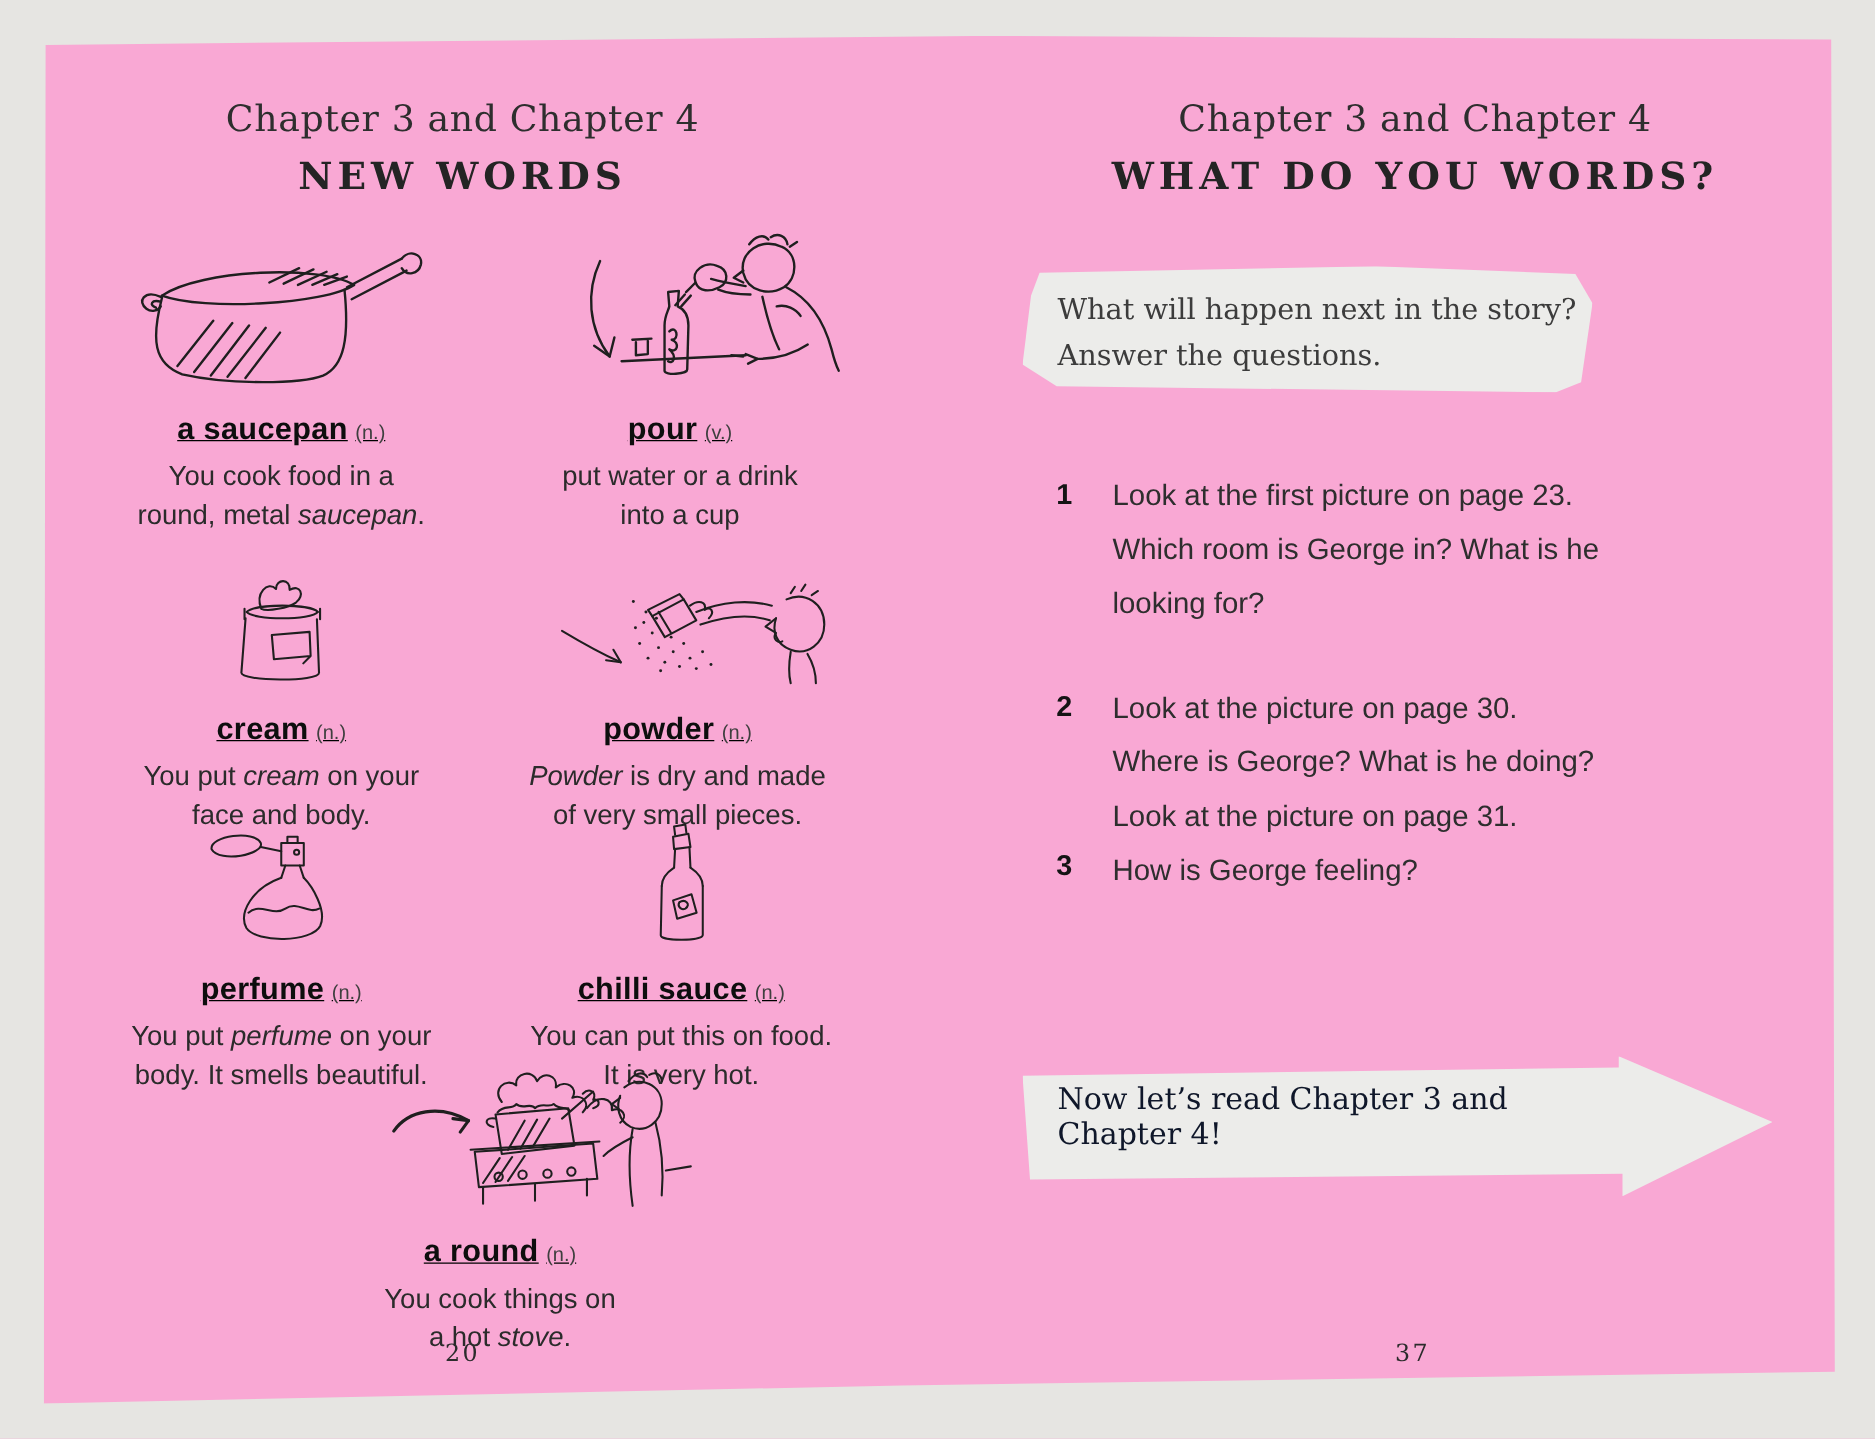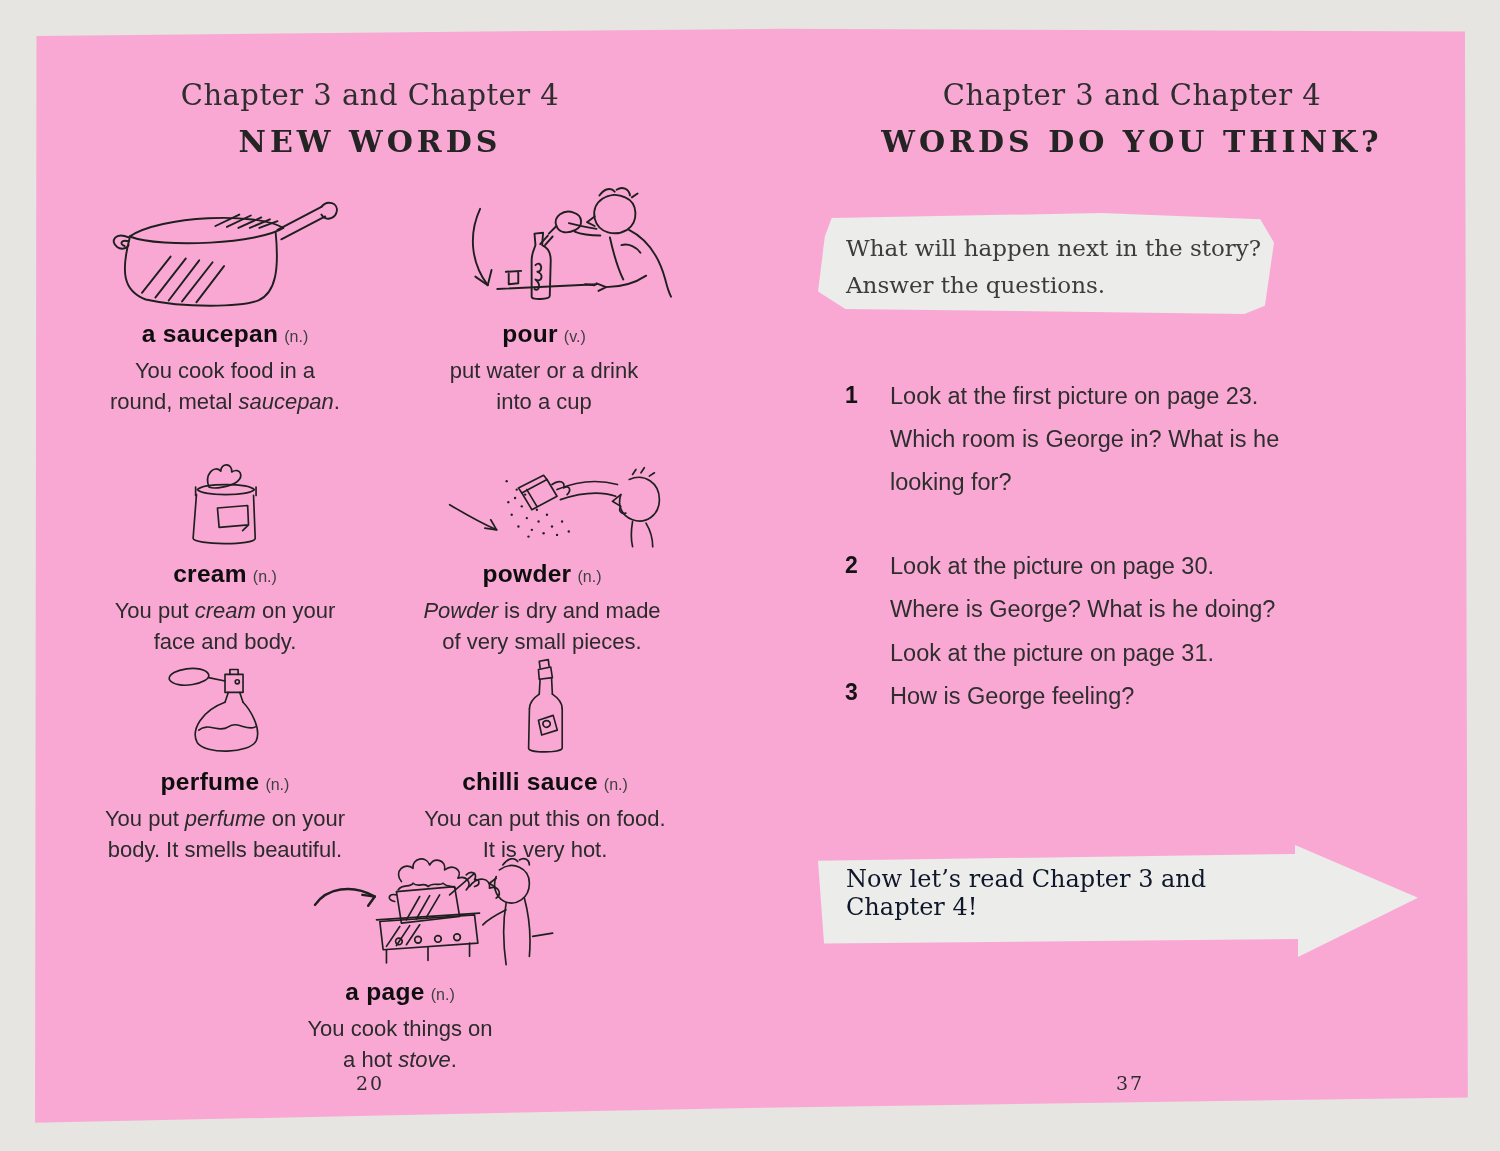"WORDS DO YOU THINK?" div.t2 { text: WORDS DO YOU THINK -> WHAT DO YOU WORDS }
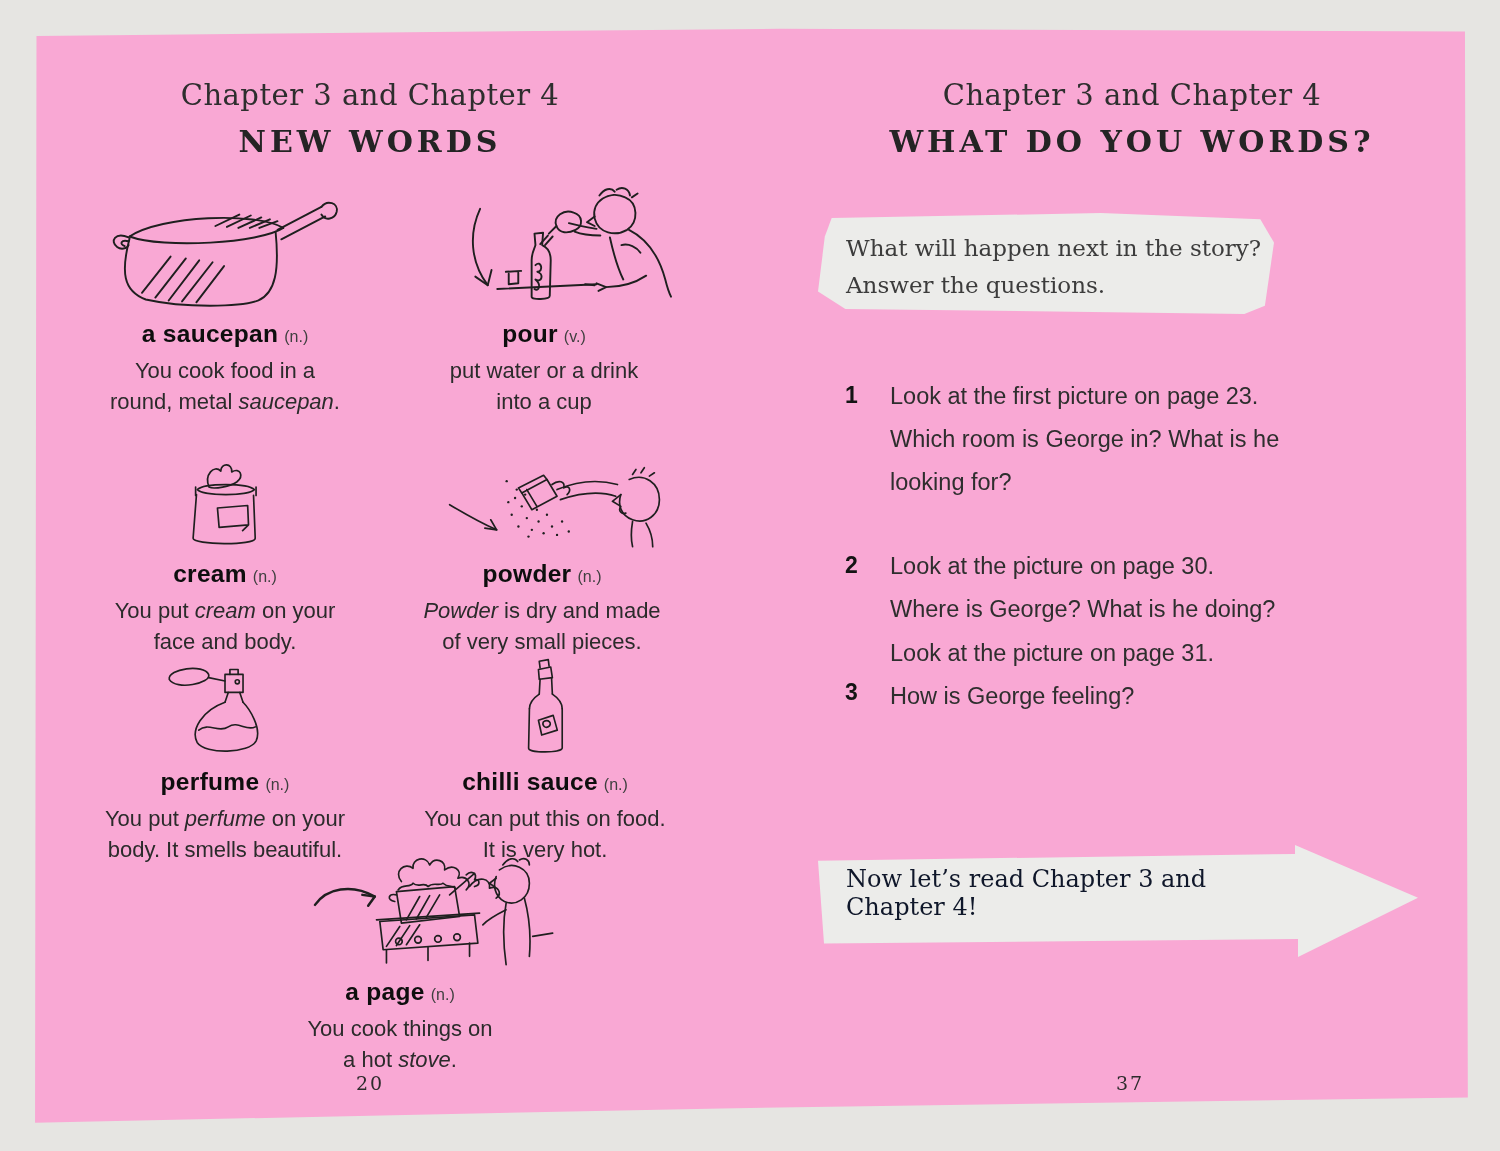"a saucepan (n.)" .term-row { margin-top: 10px -> 20px; text-decoration: none -> underline }
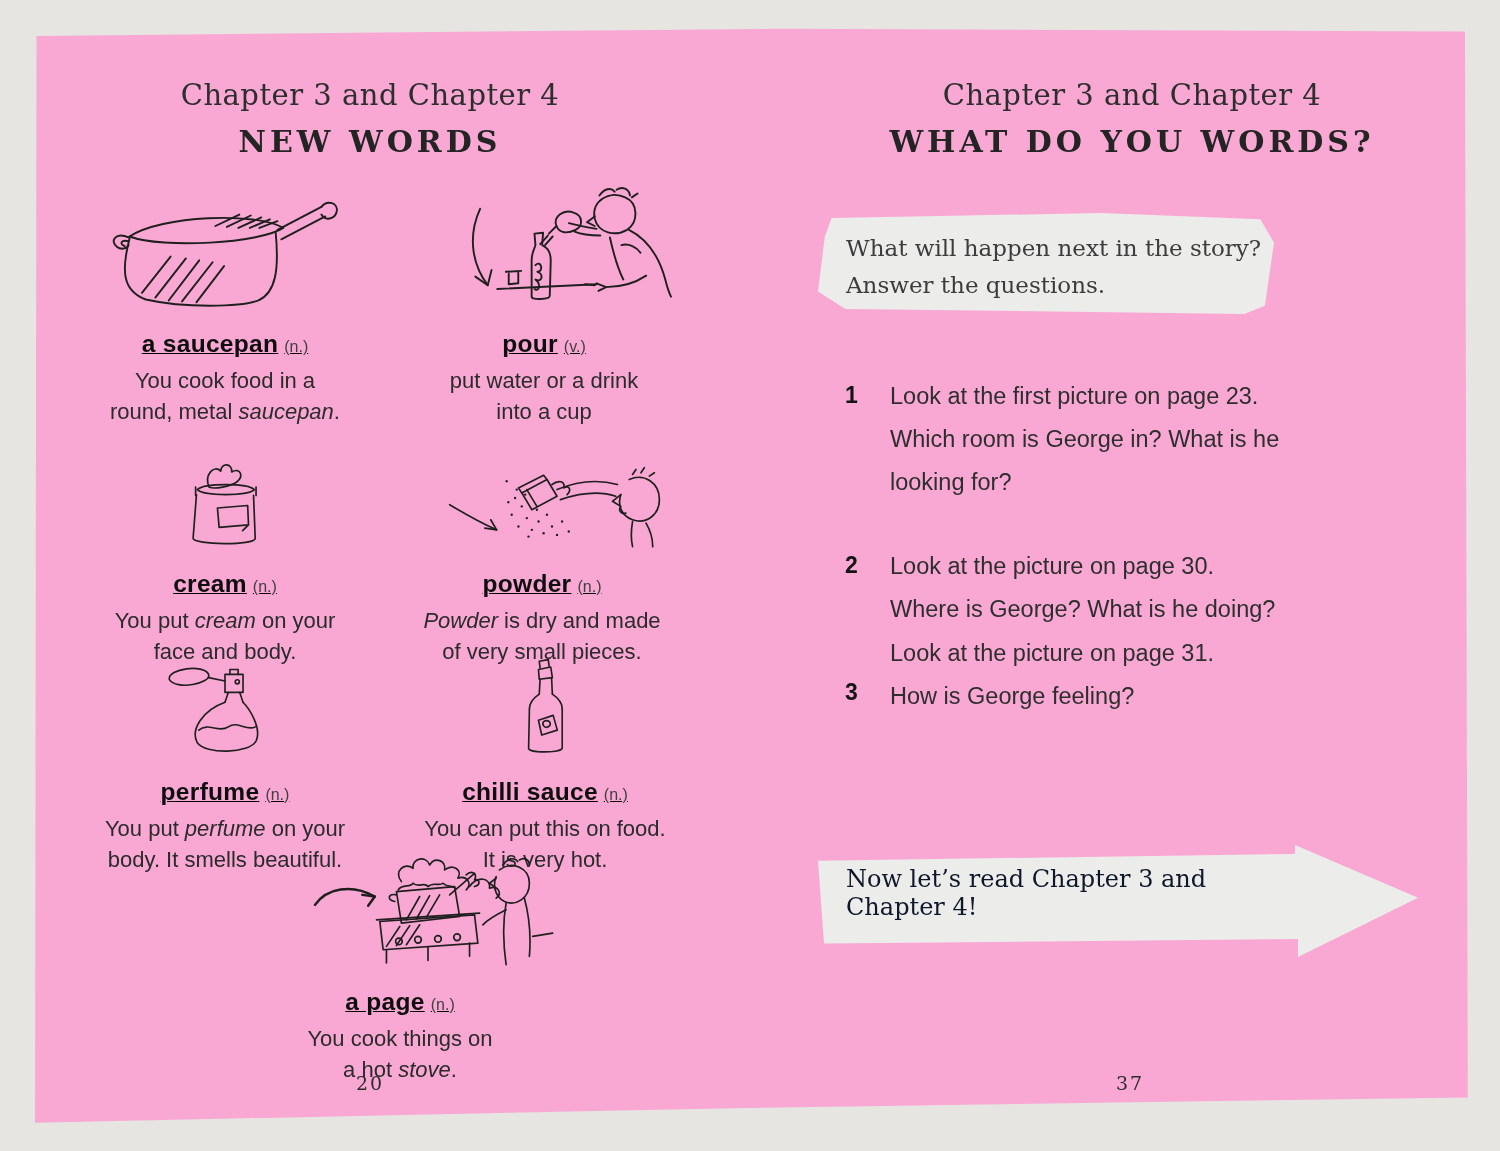"a page" span.term { text: page -> round }
